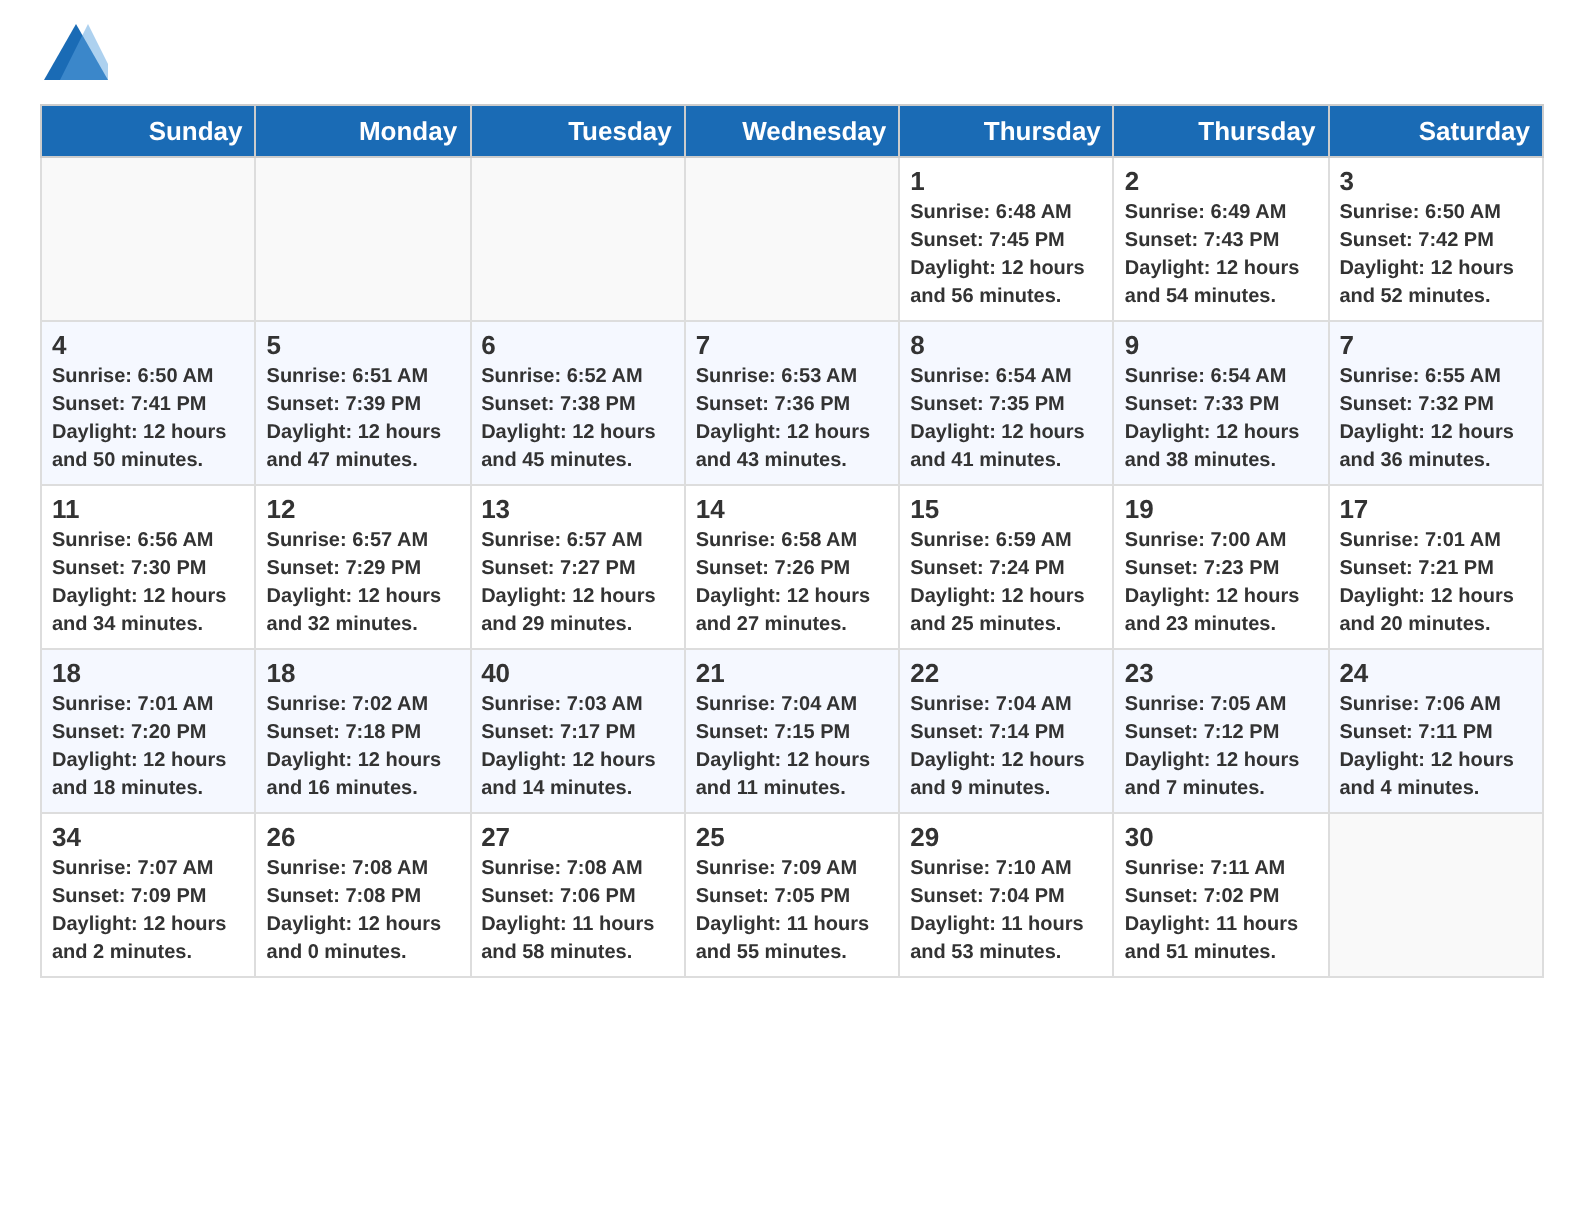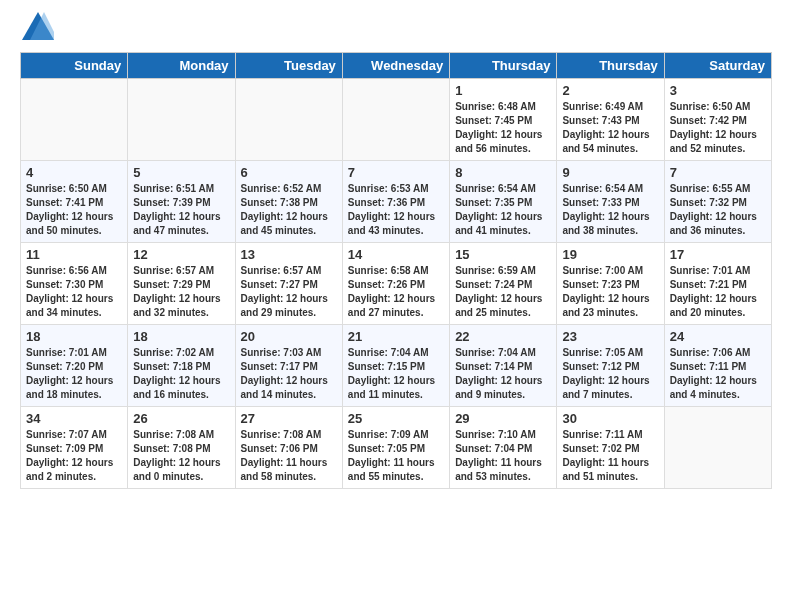"20" span.day-num { text: 20 -> 40 }
